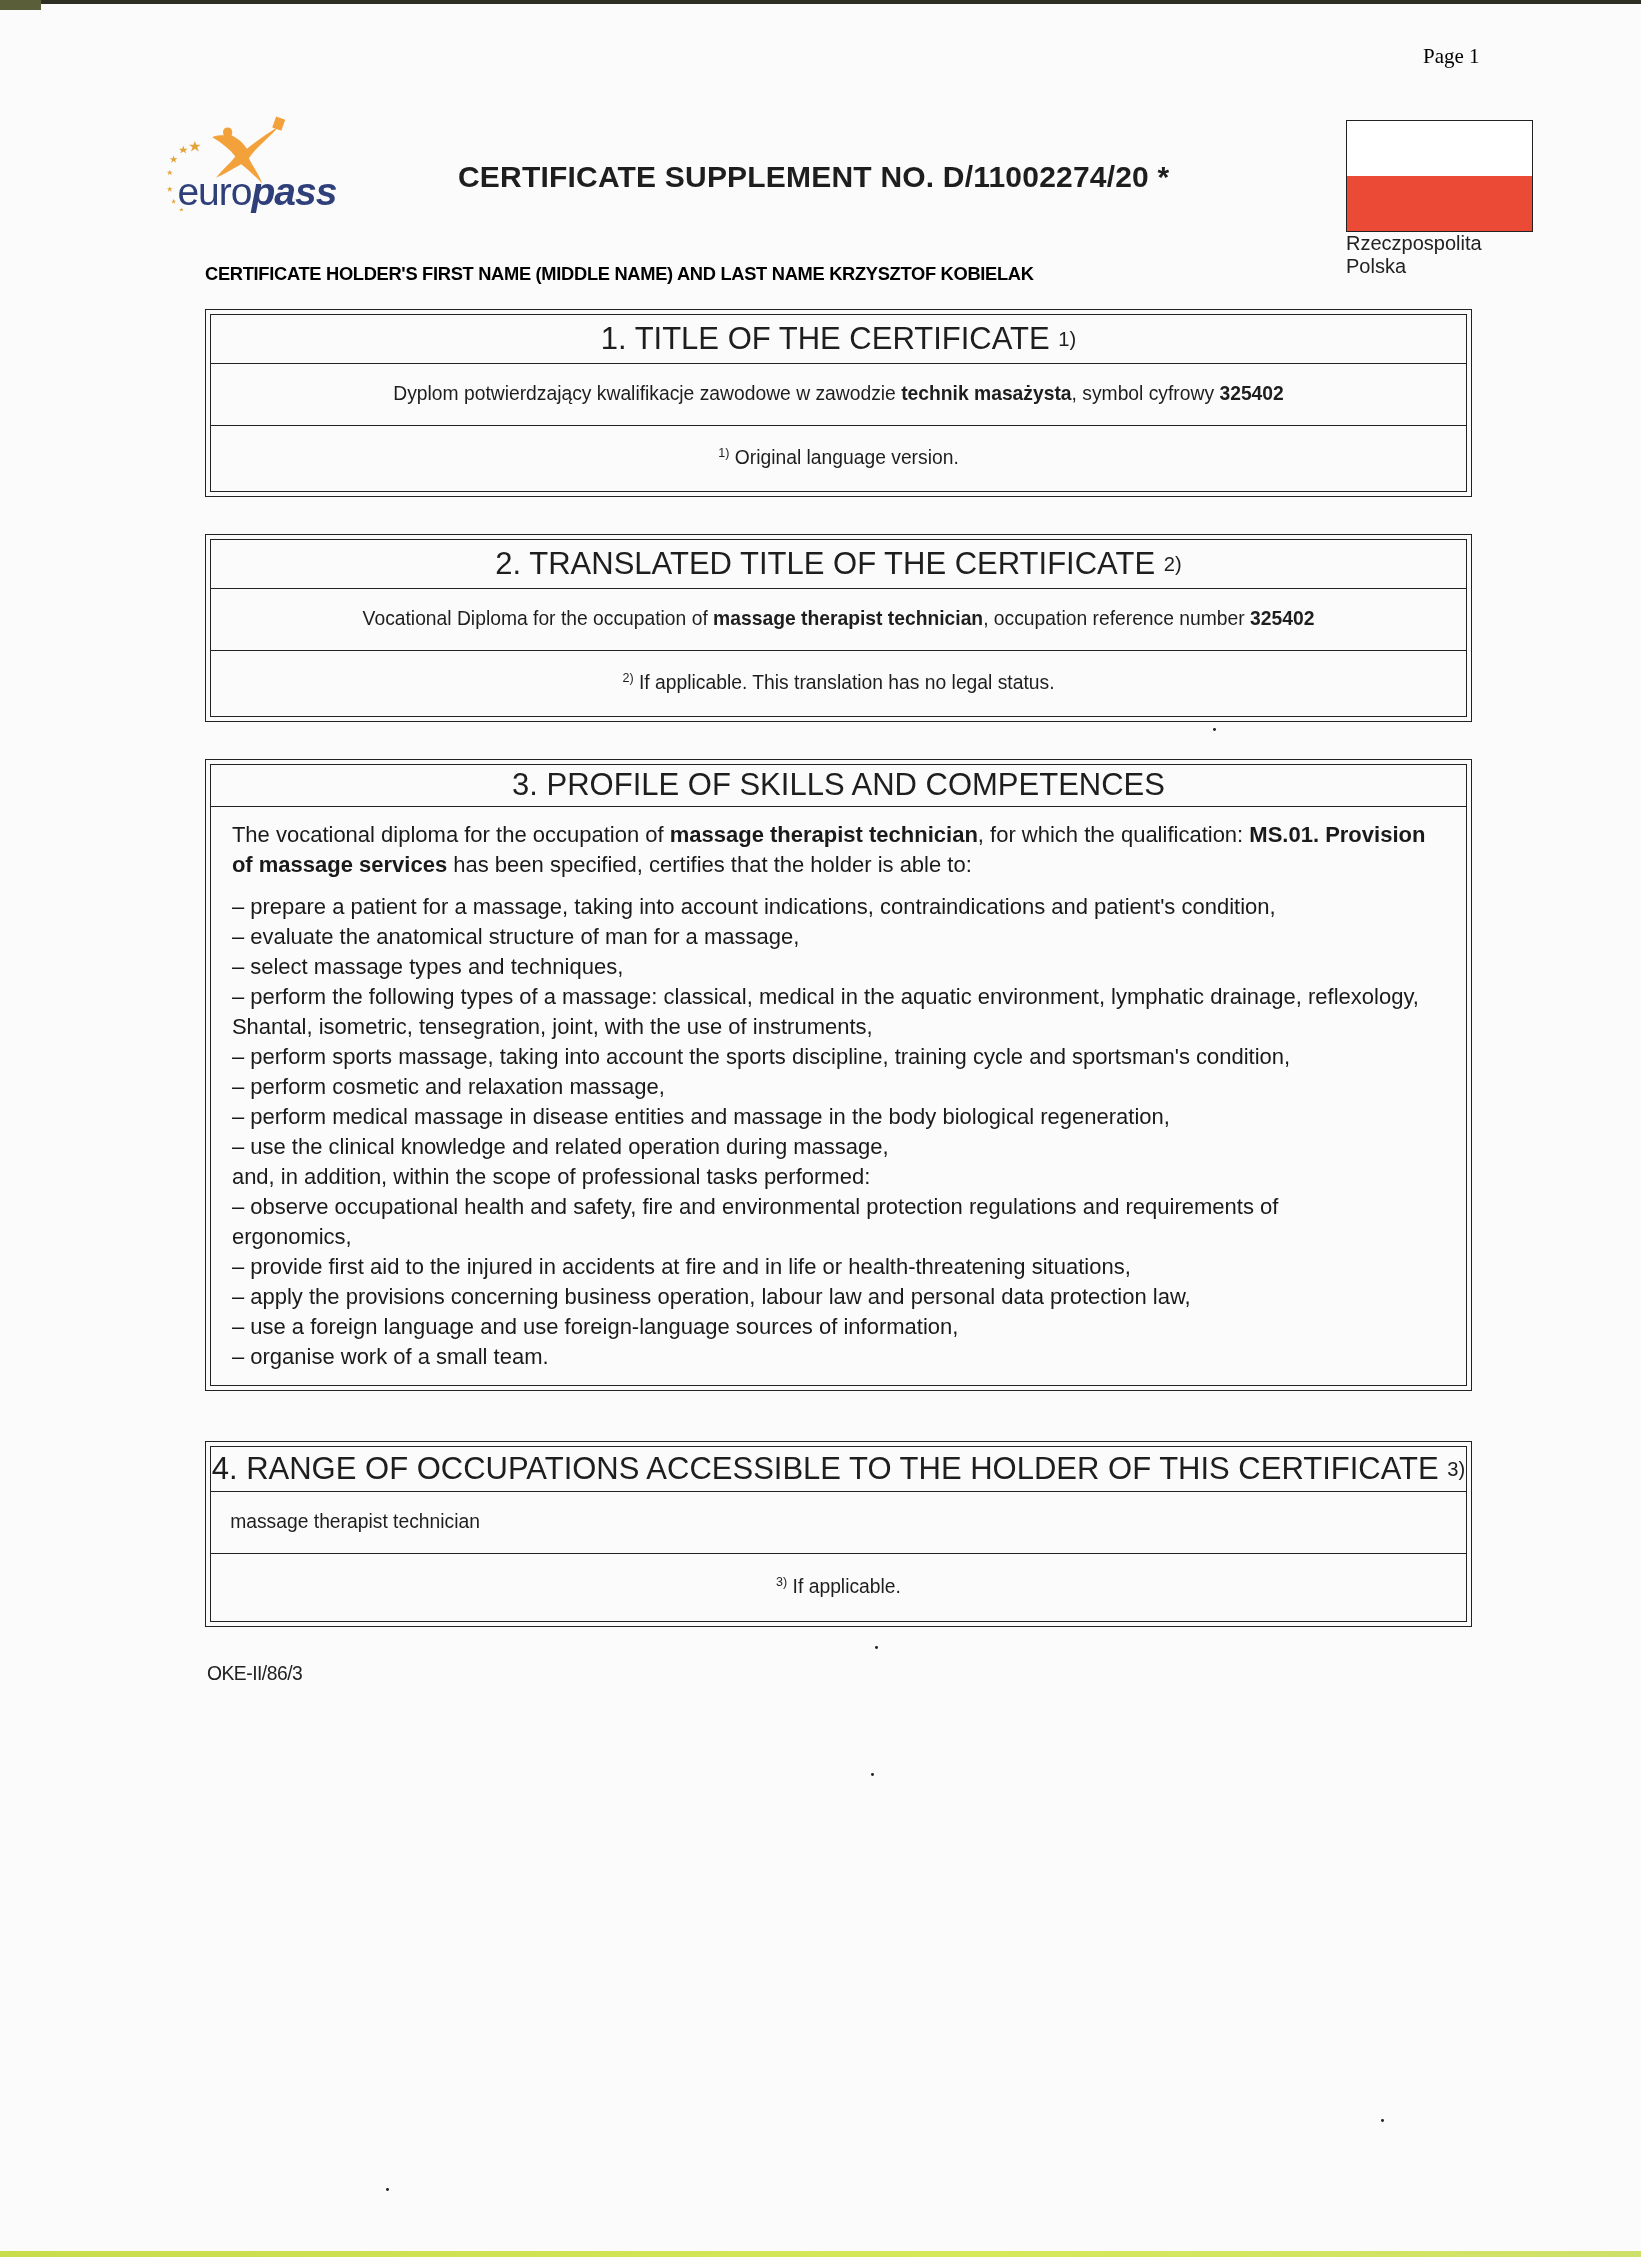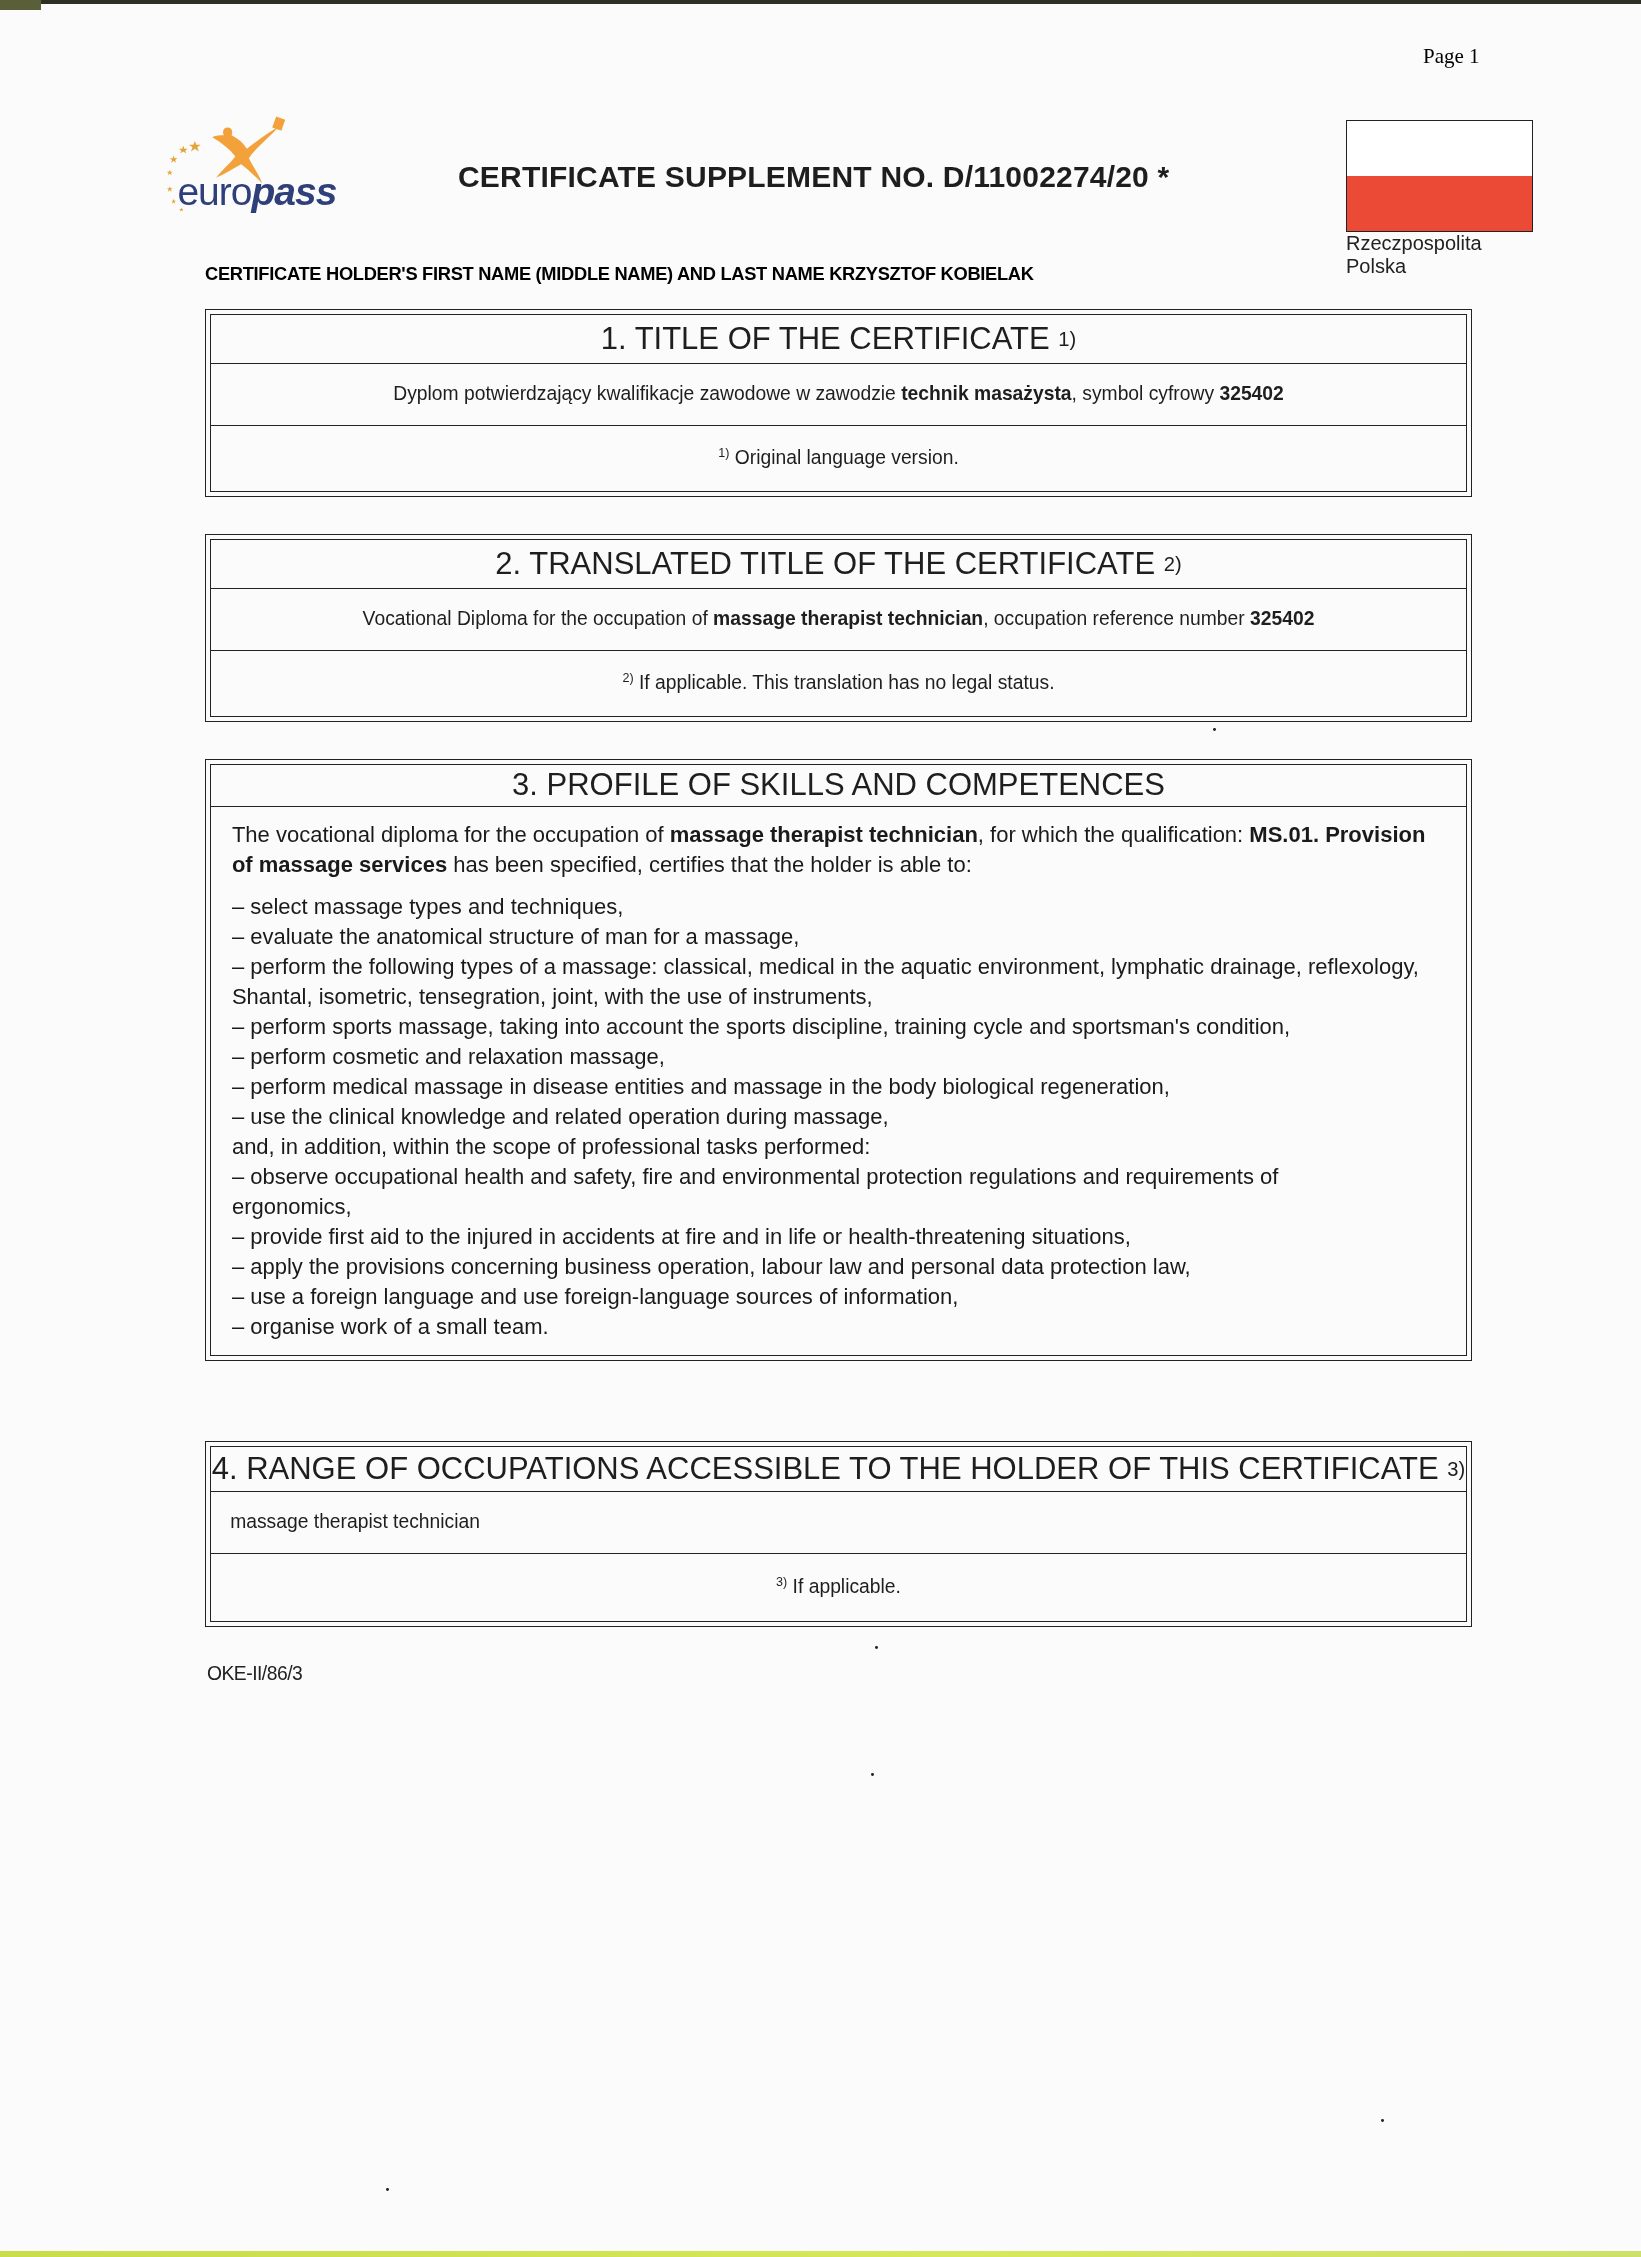"– prepare a patient for" li { html: none -> <li>– prepare a patient for a massage, taking into account indications, contraindications and patient's condition,</li> }
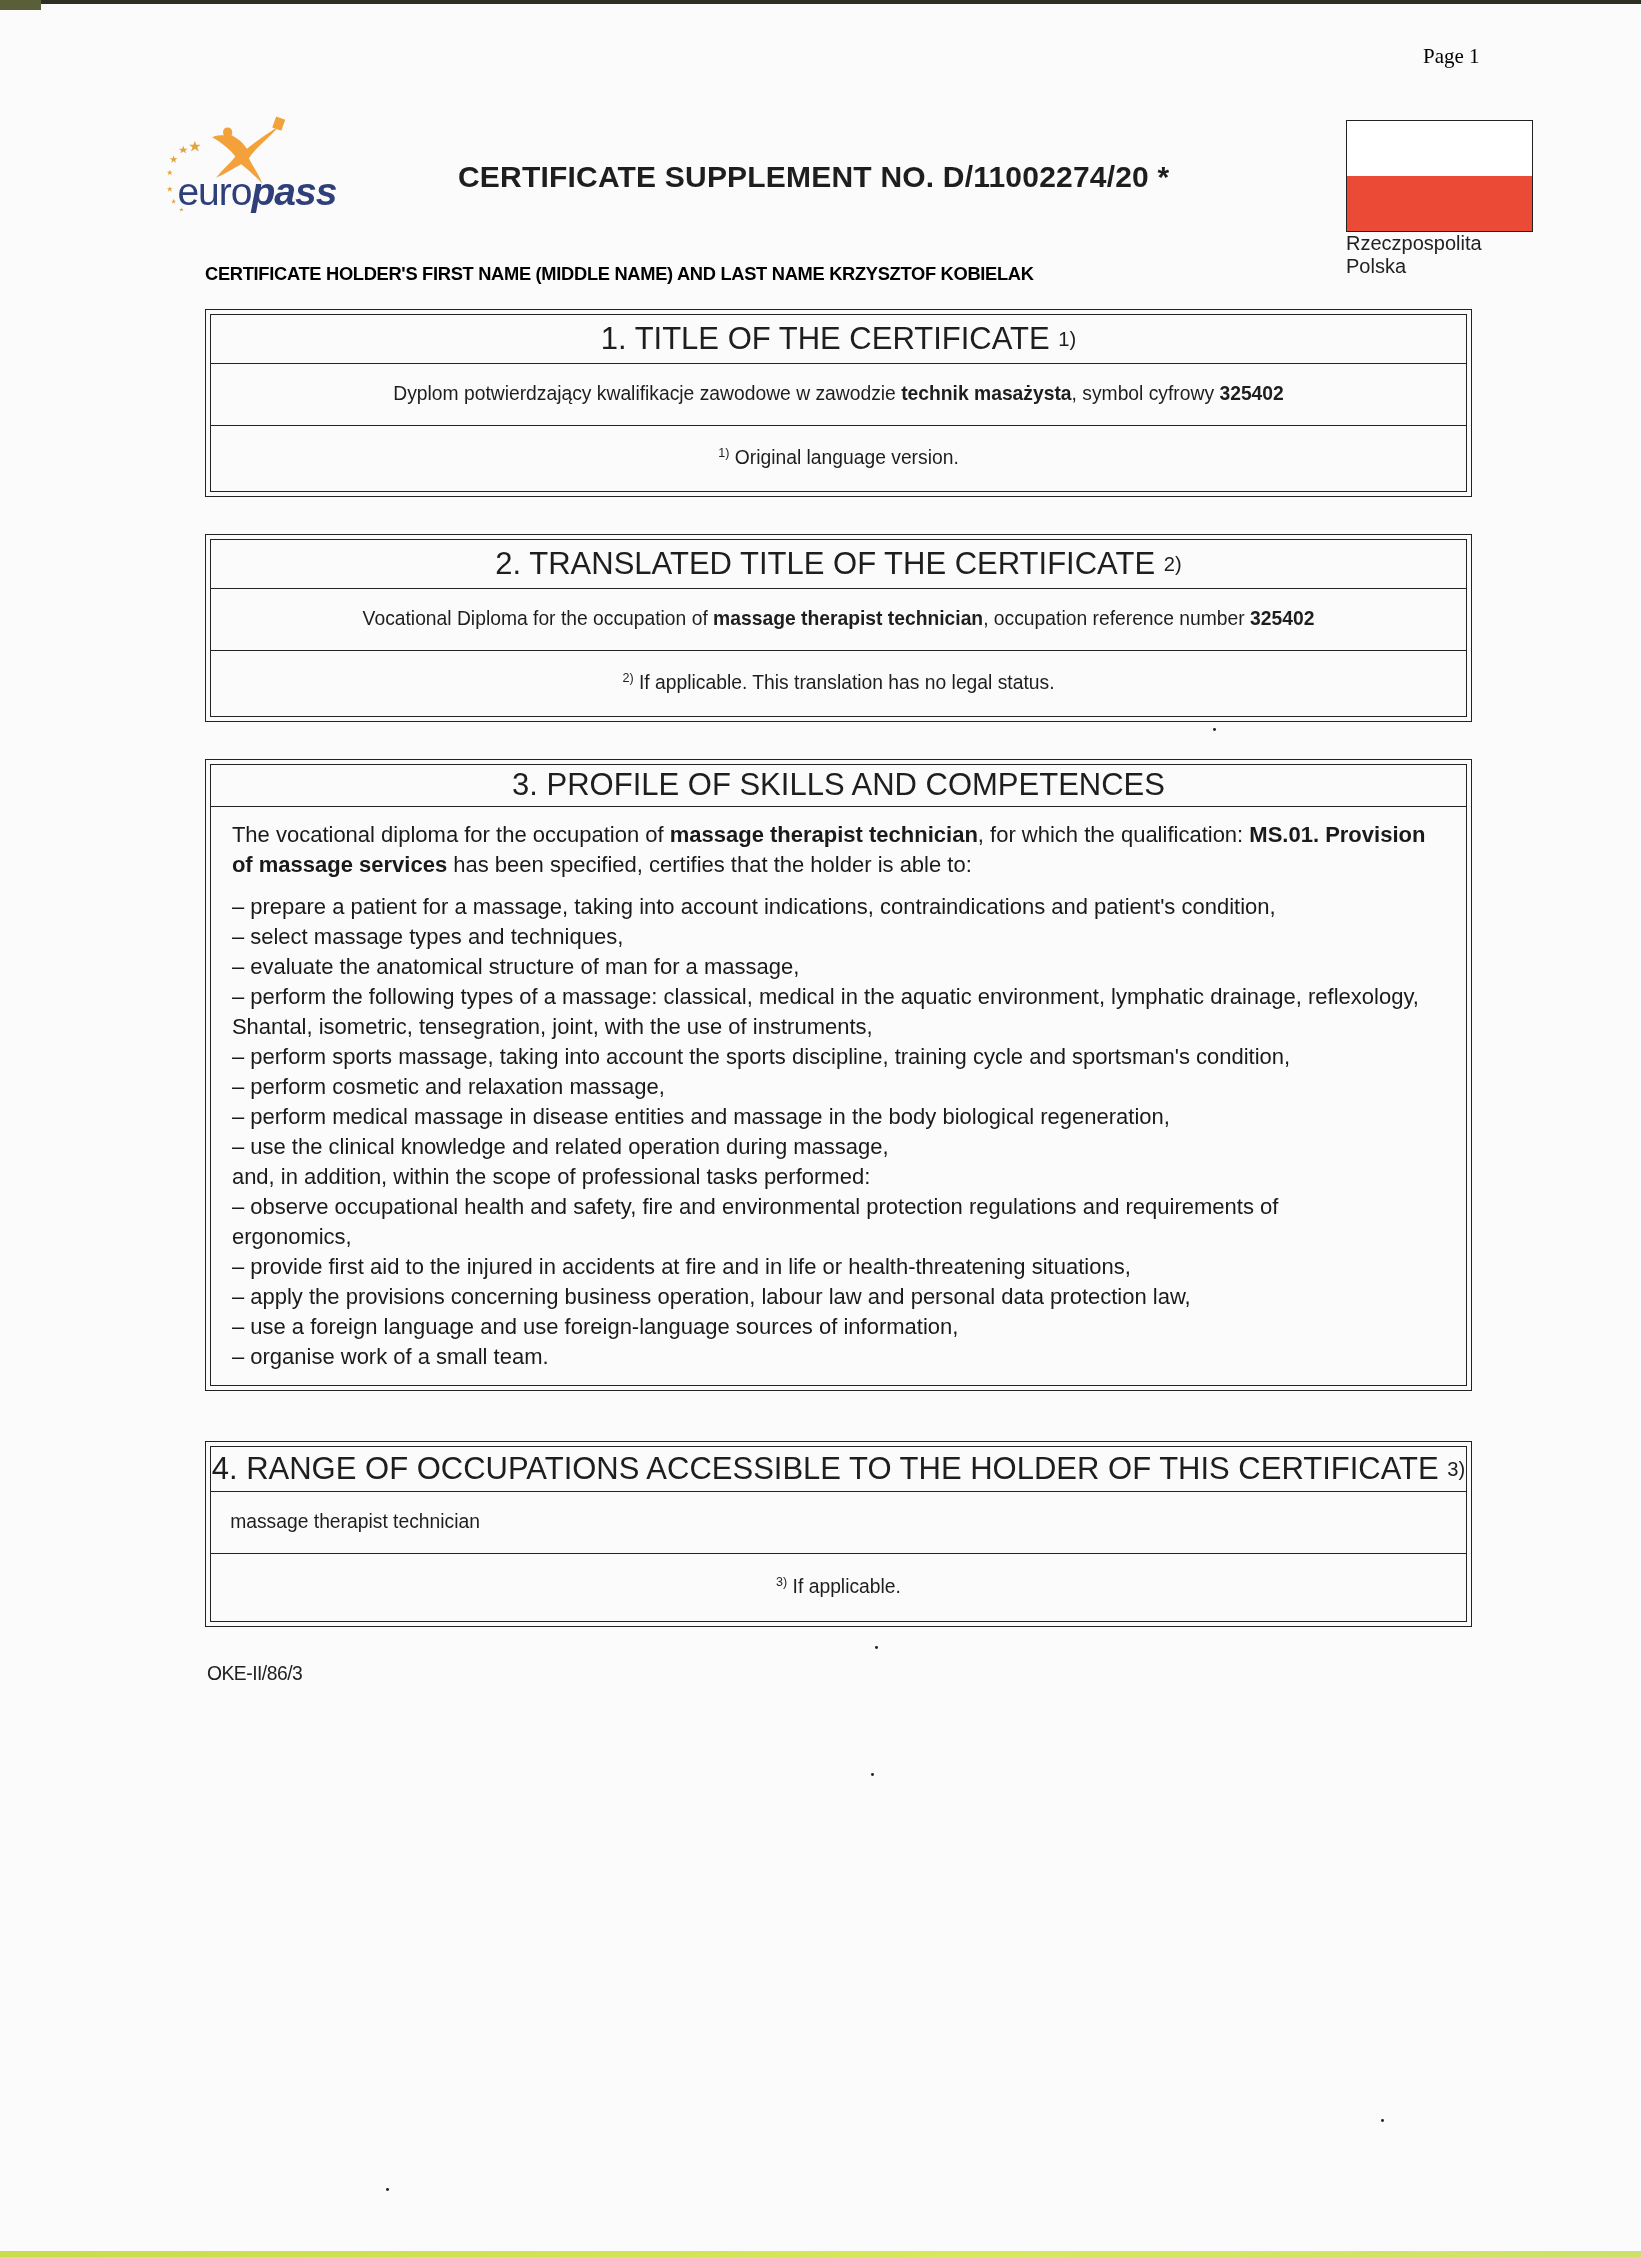"– select massage types and" li { order: before "– evaluate the anatomical structure" -> after "– evaluate the anatomical structure" }
